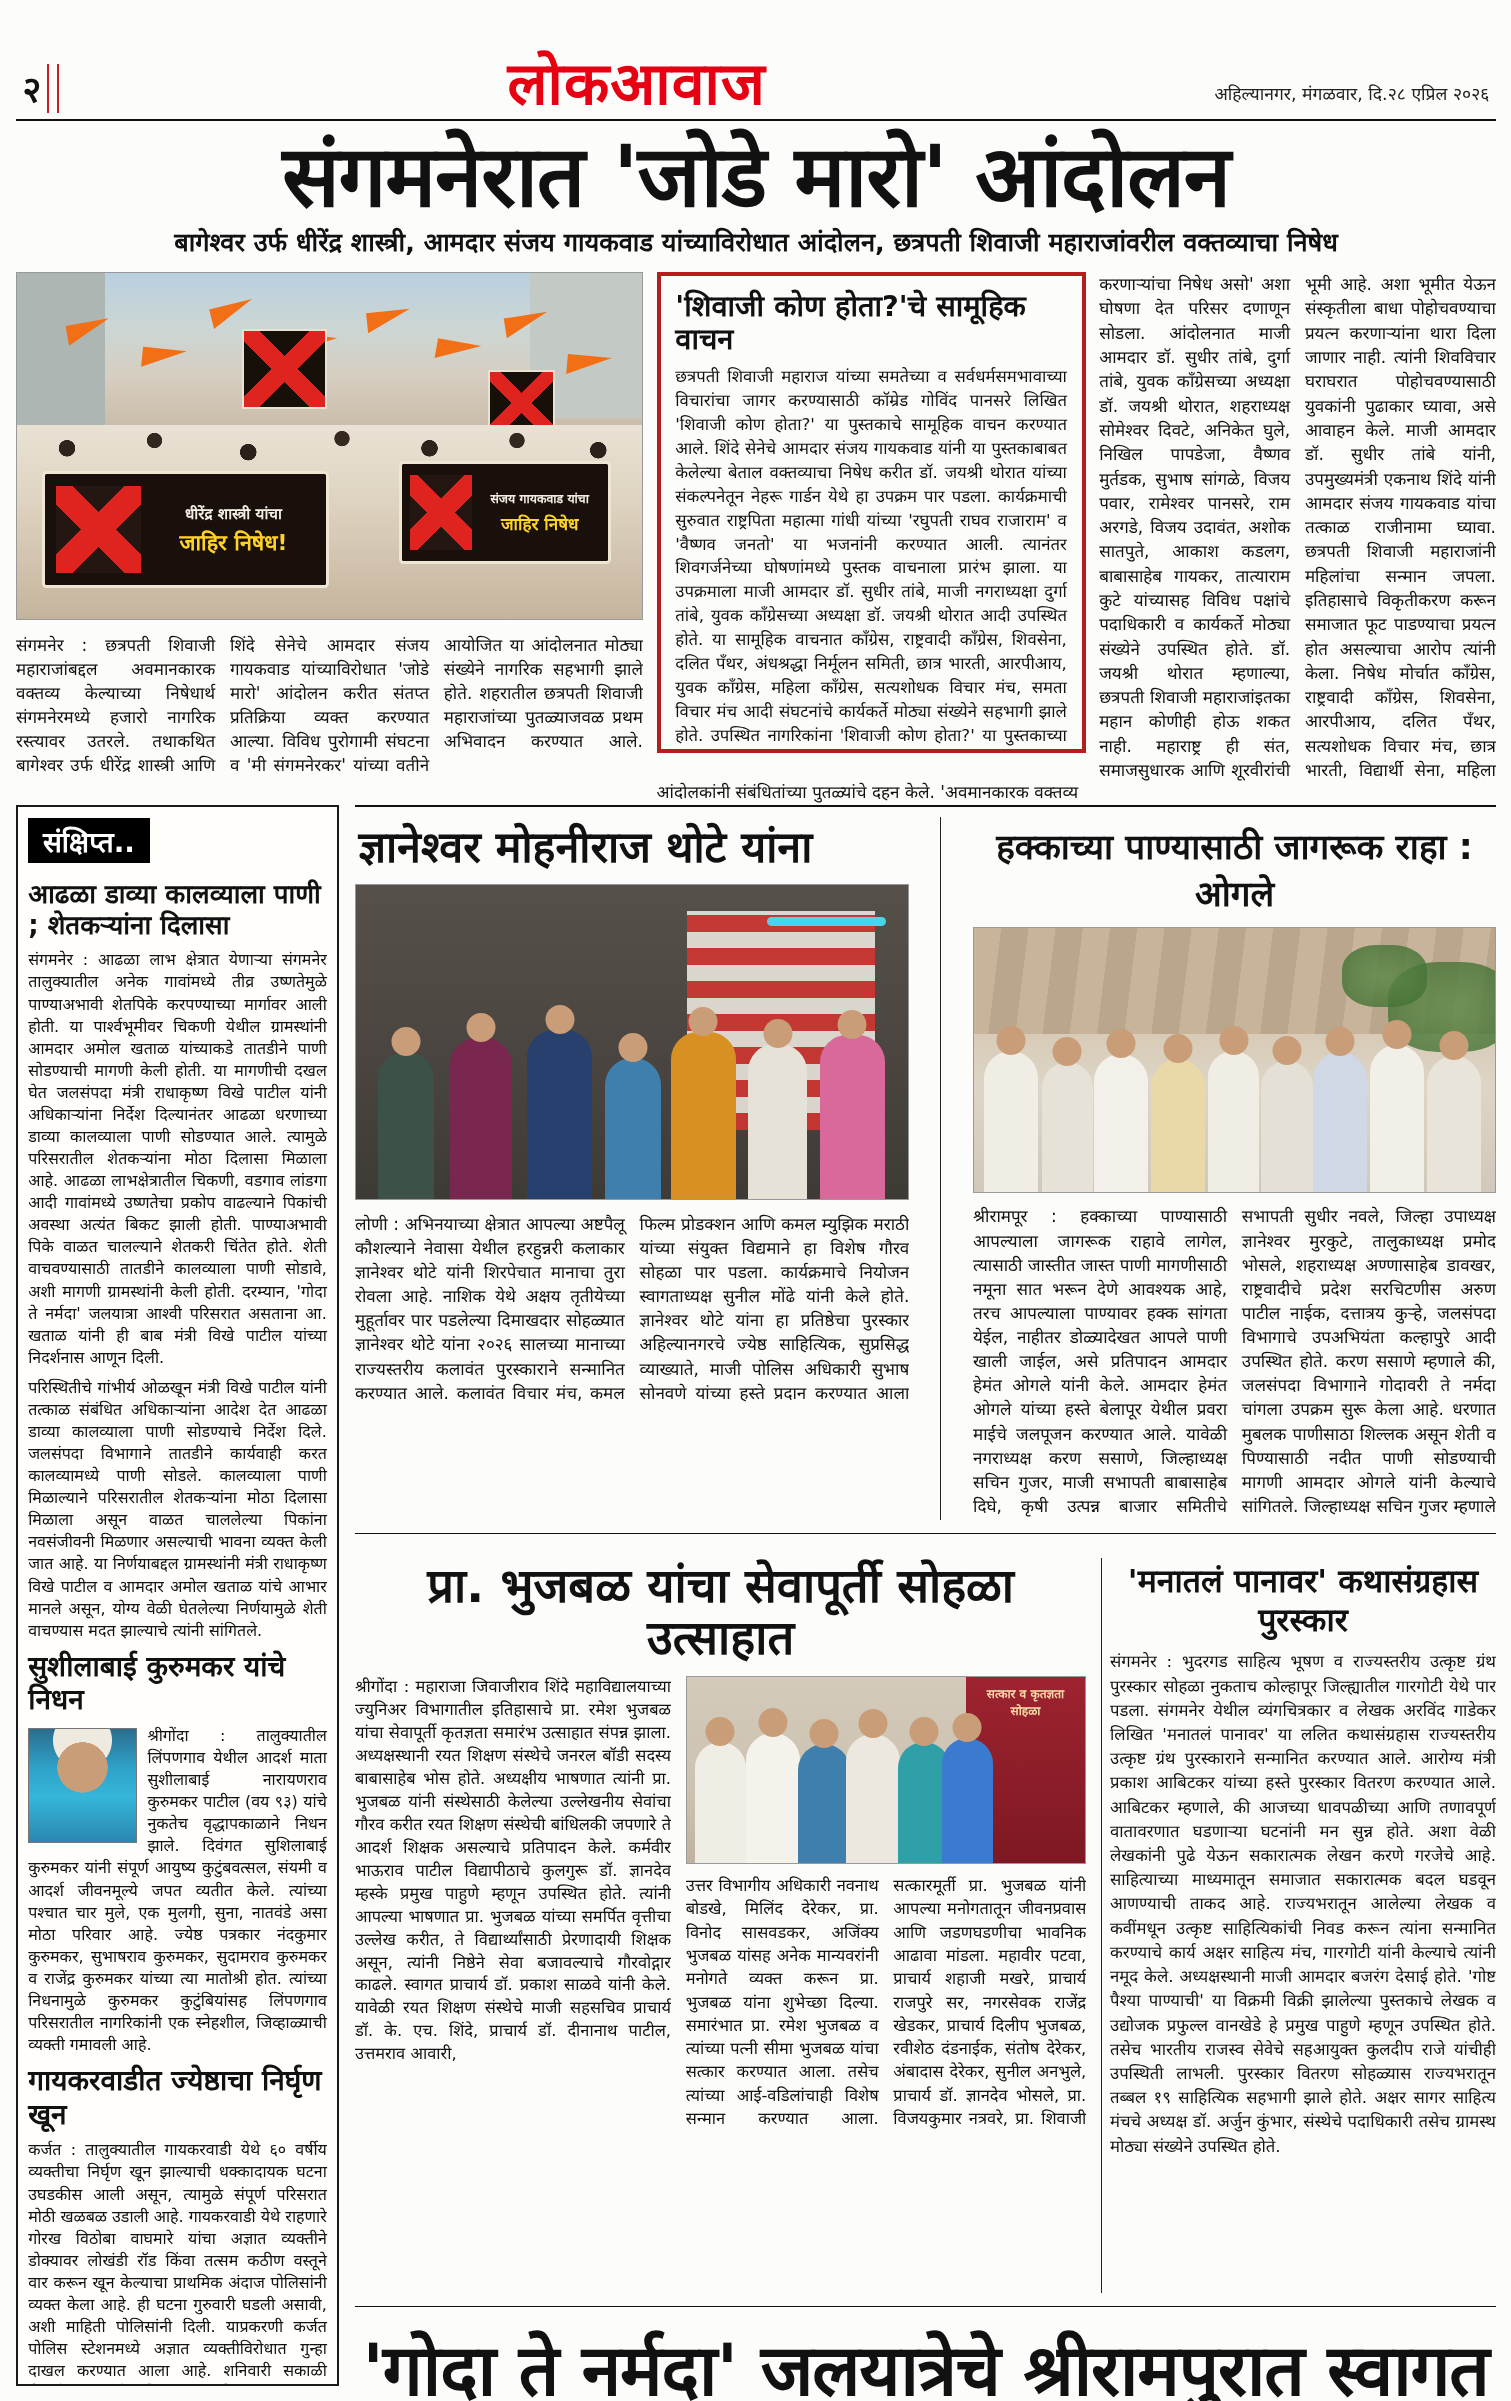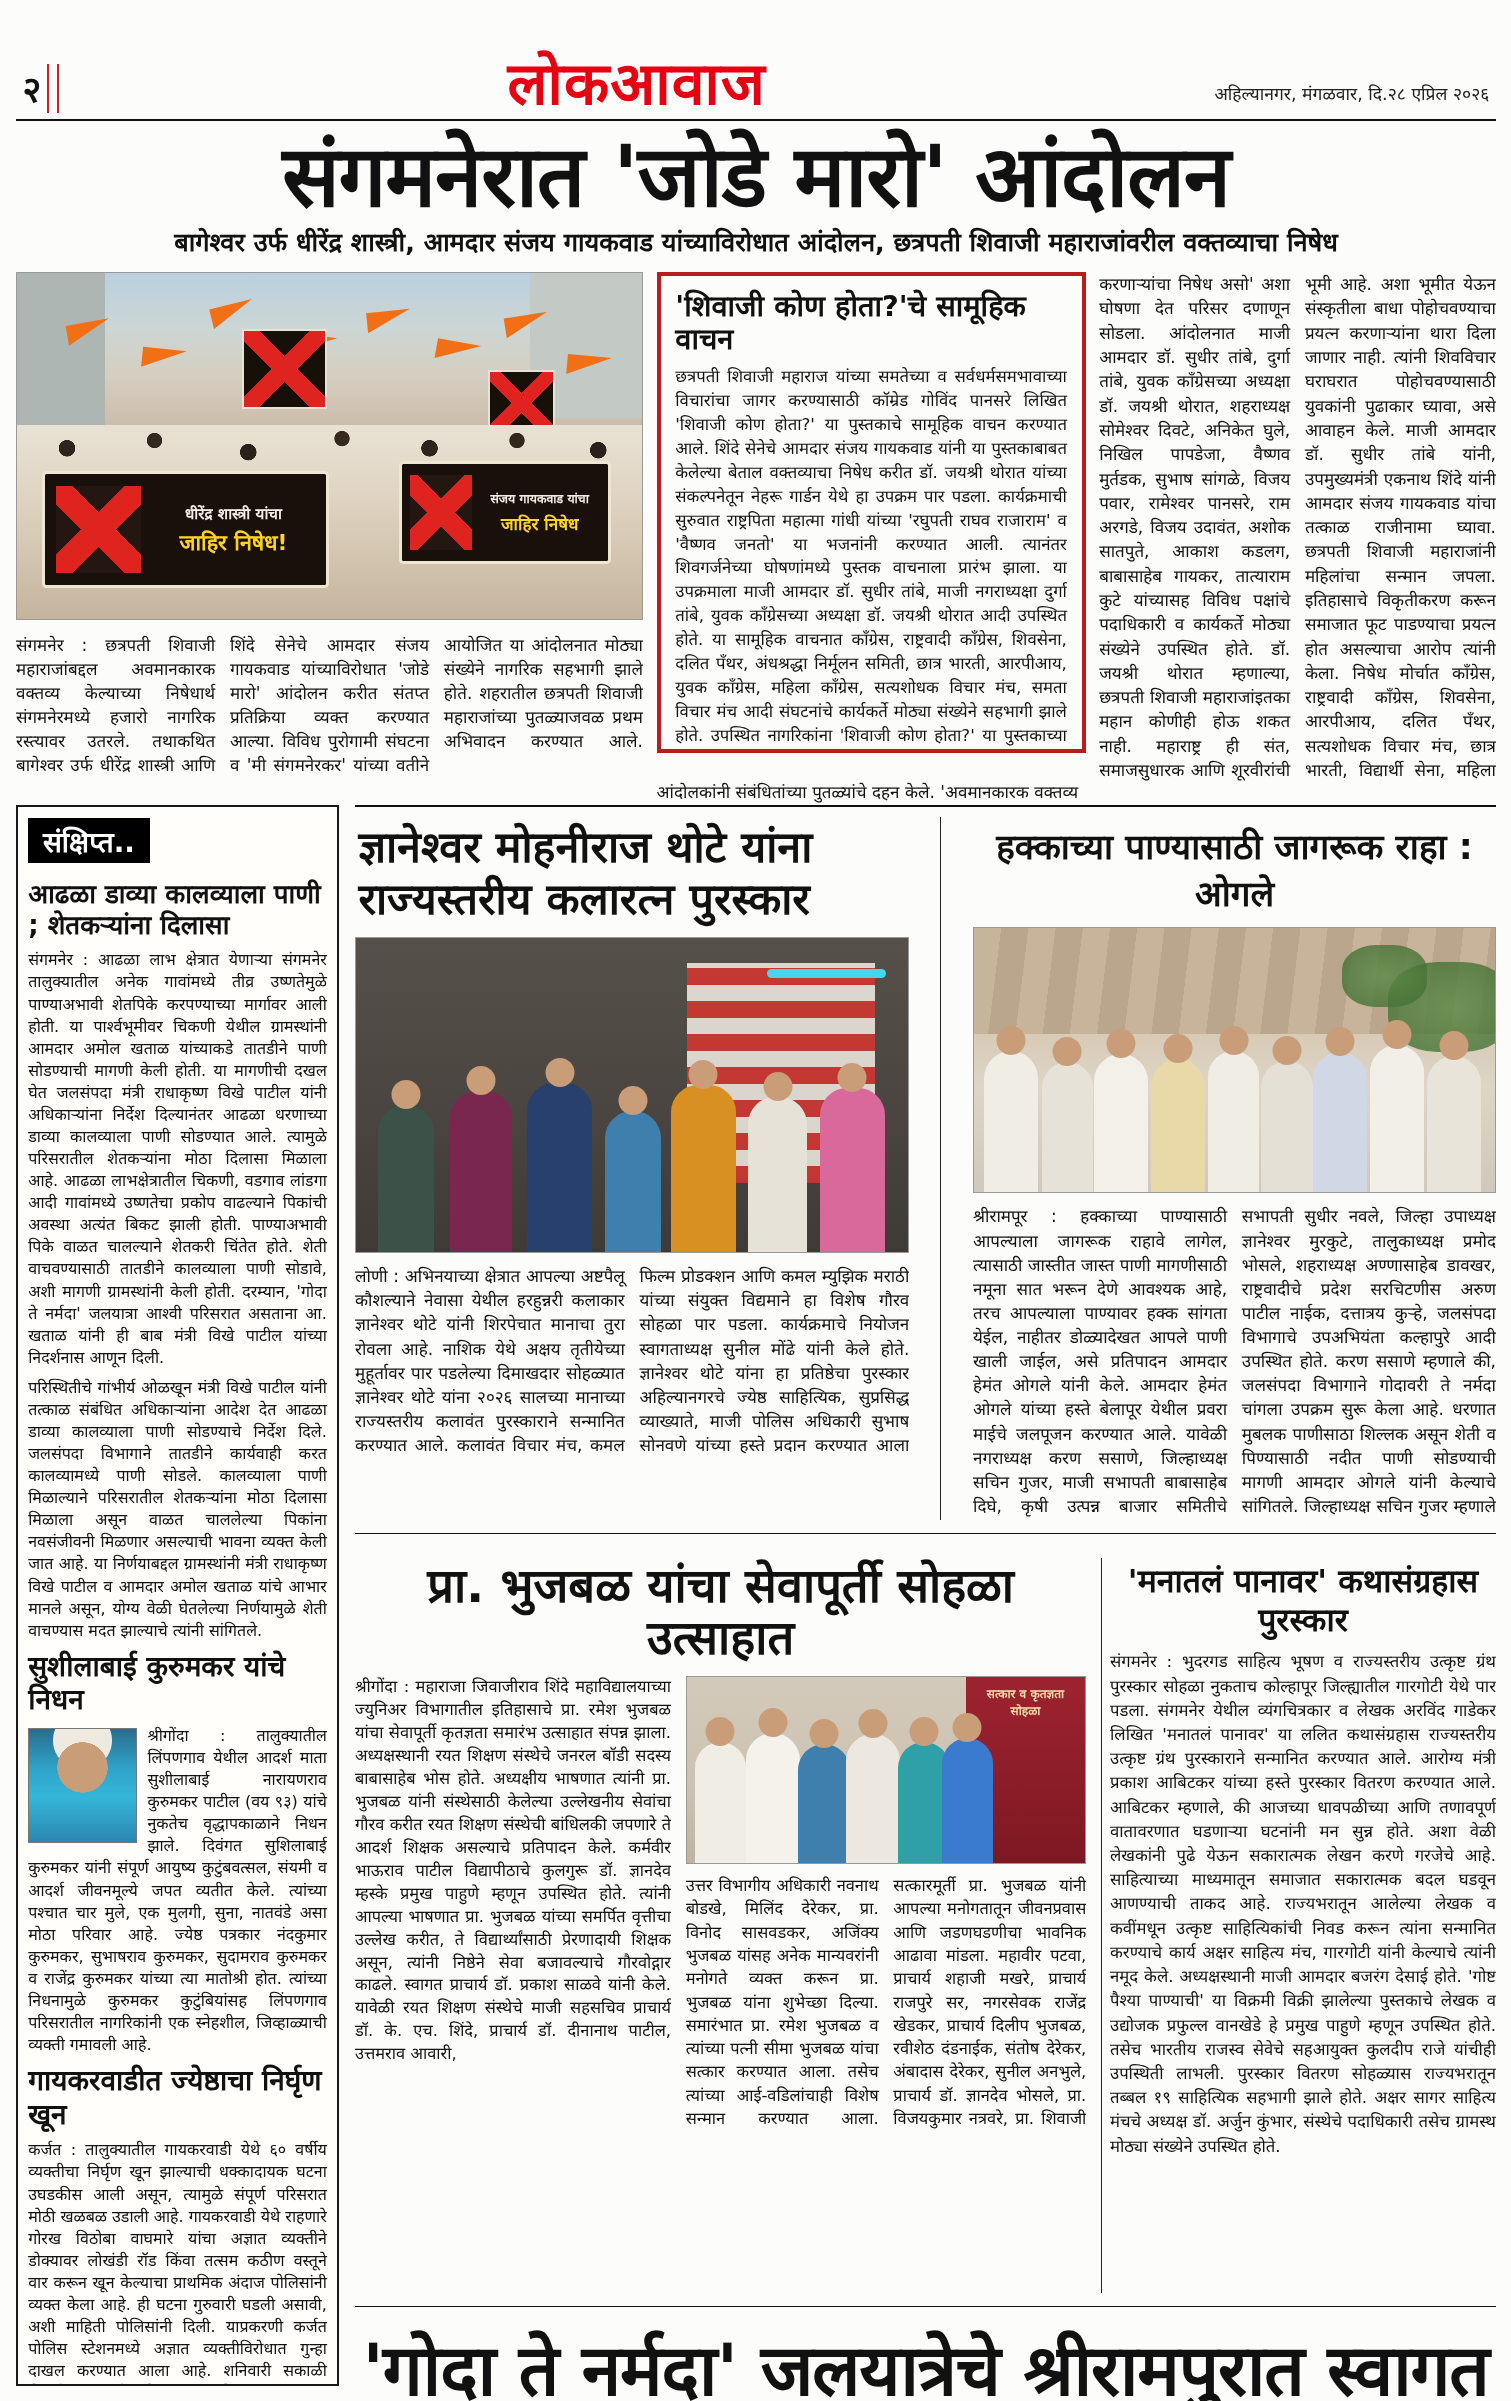"राज्यस्तरीय कलारत्न पुरस्कार" span { html: <span>राज्यस्तरीय कलारत्न पुरस्कार</span> -> none }
